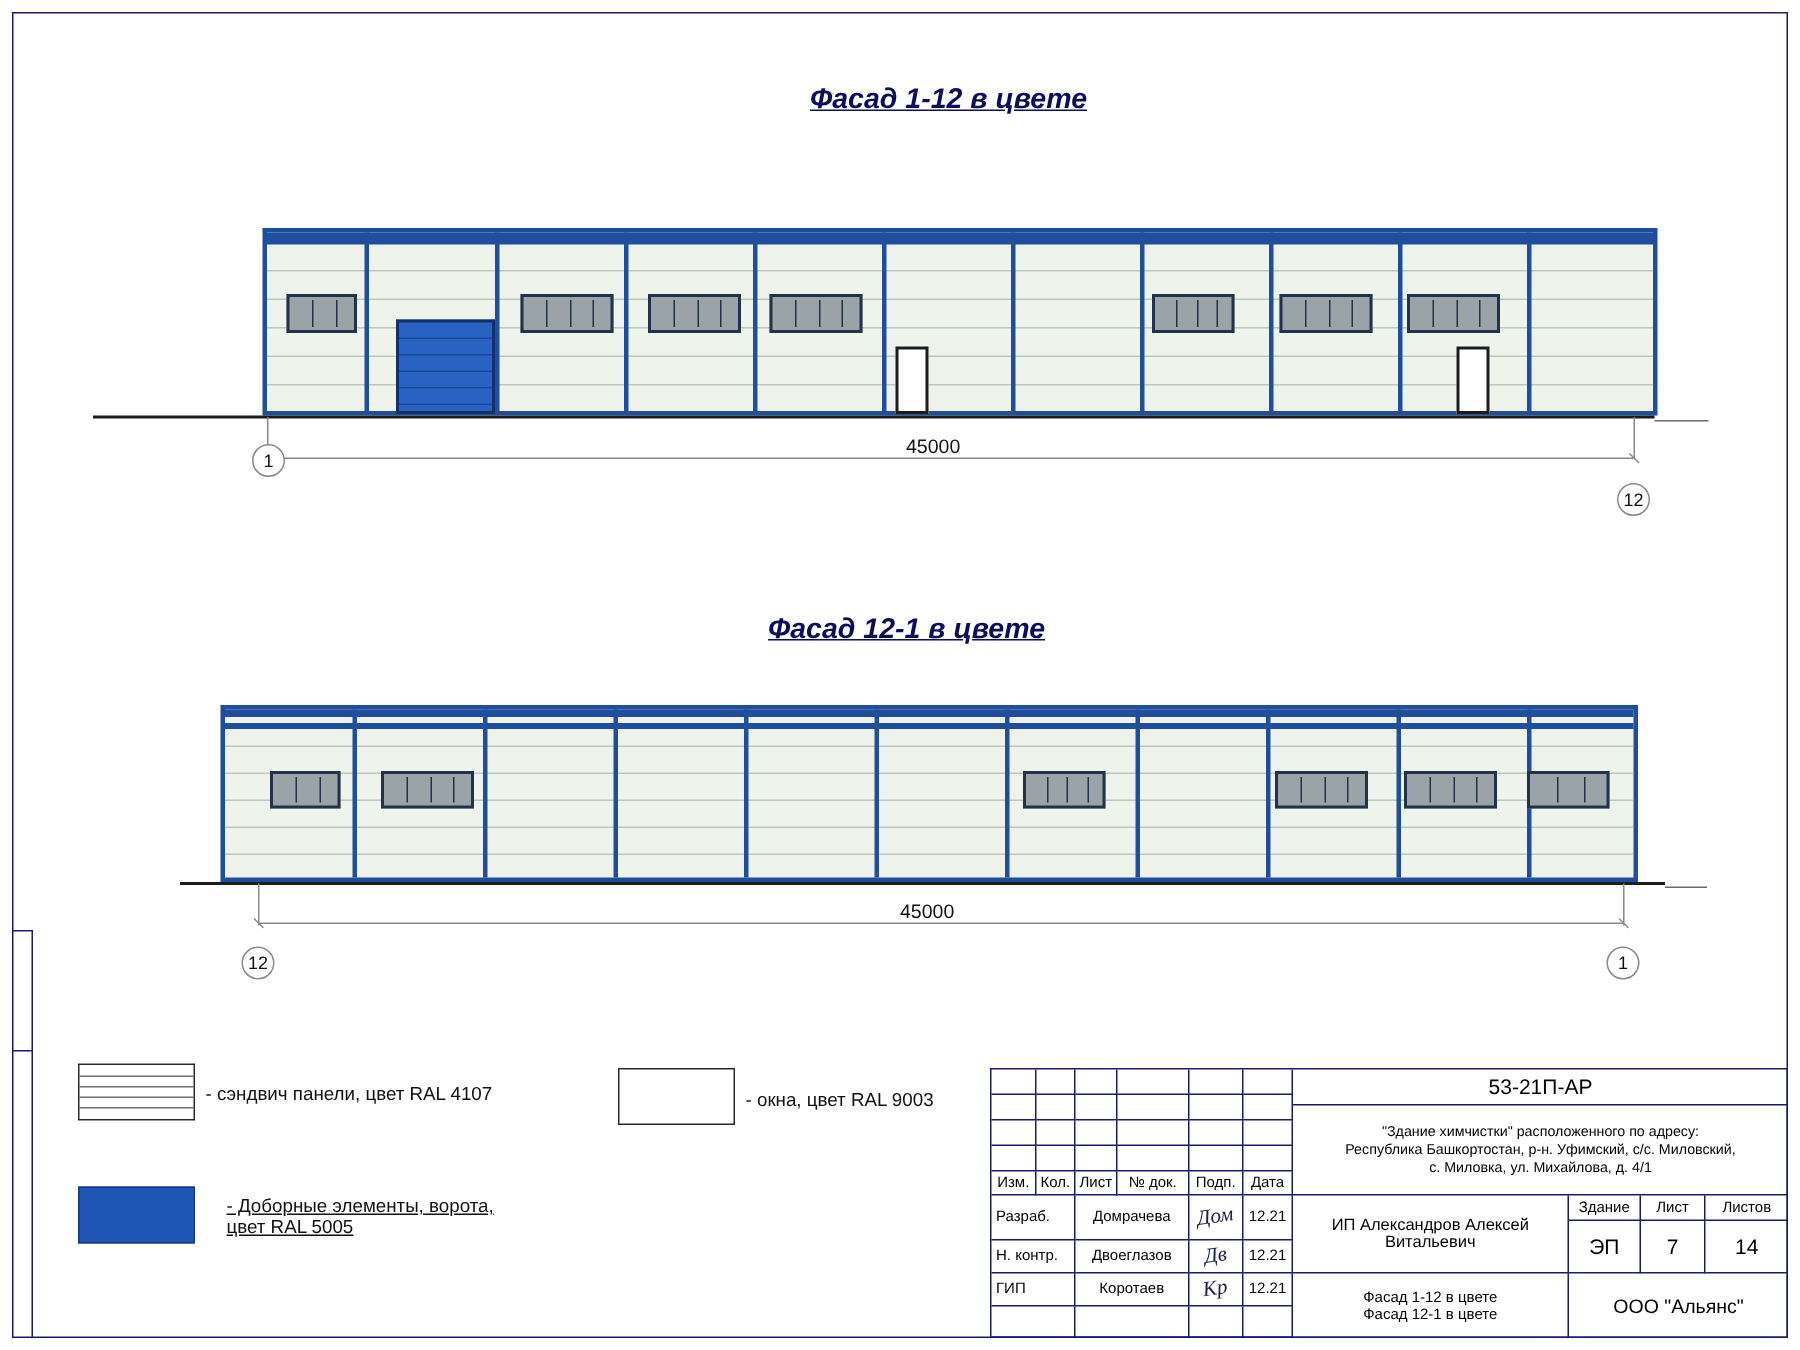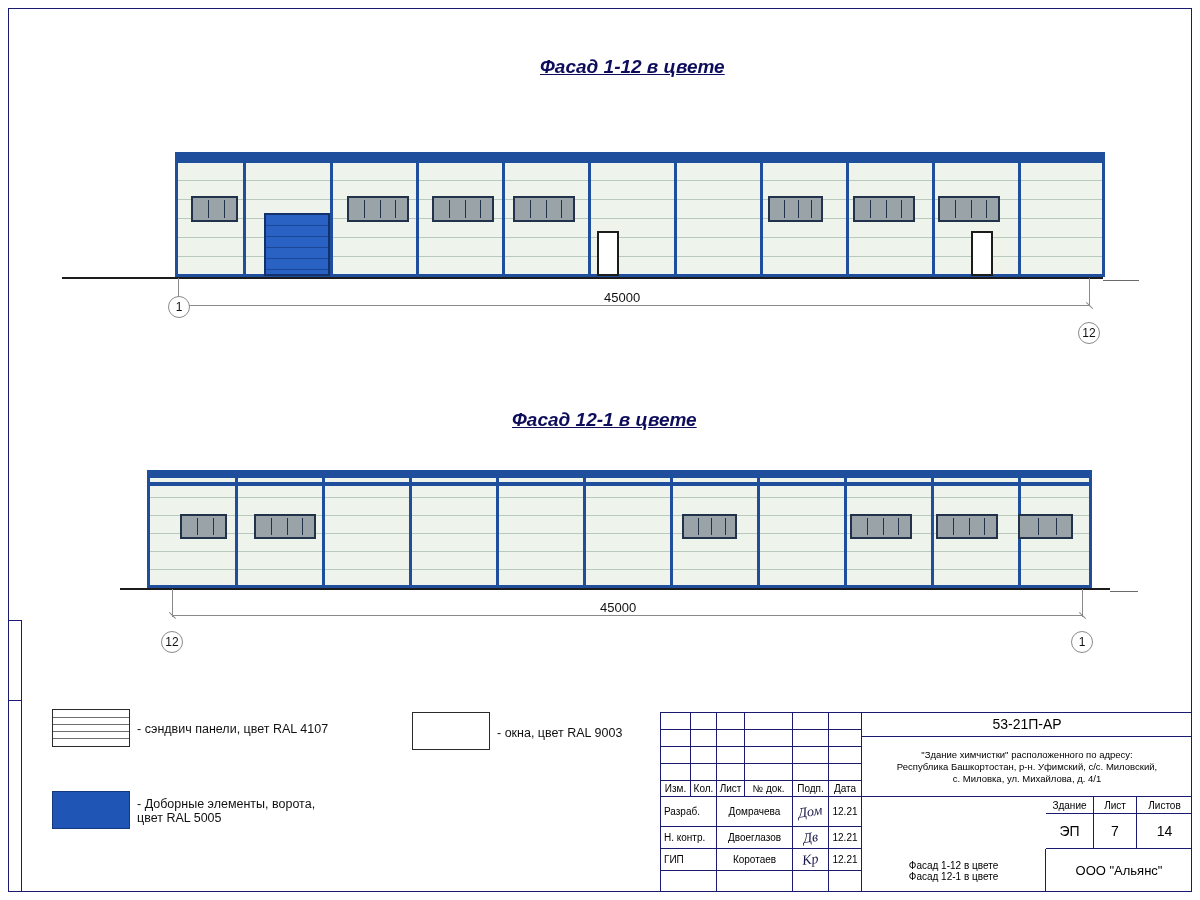"- Доборные элементы, ворота," div.legend-text { left: 137px -> 151px; text-decoration: none -> underline }
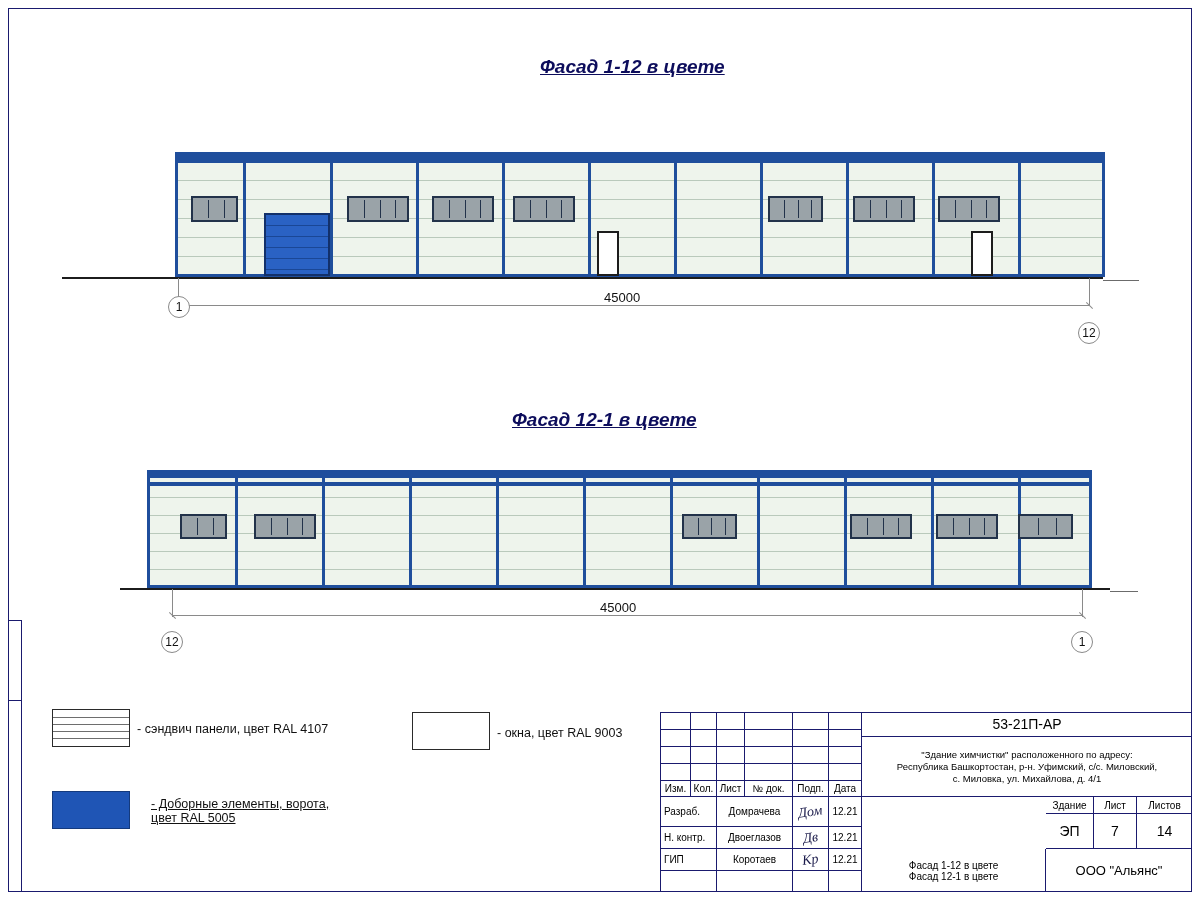"ИП Александров Алексей Витальевич" div.cell { html: none -> <div>ИП Александров Алексей Витальевич</div> }
